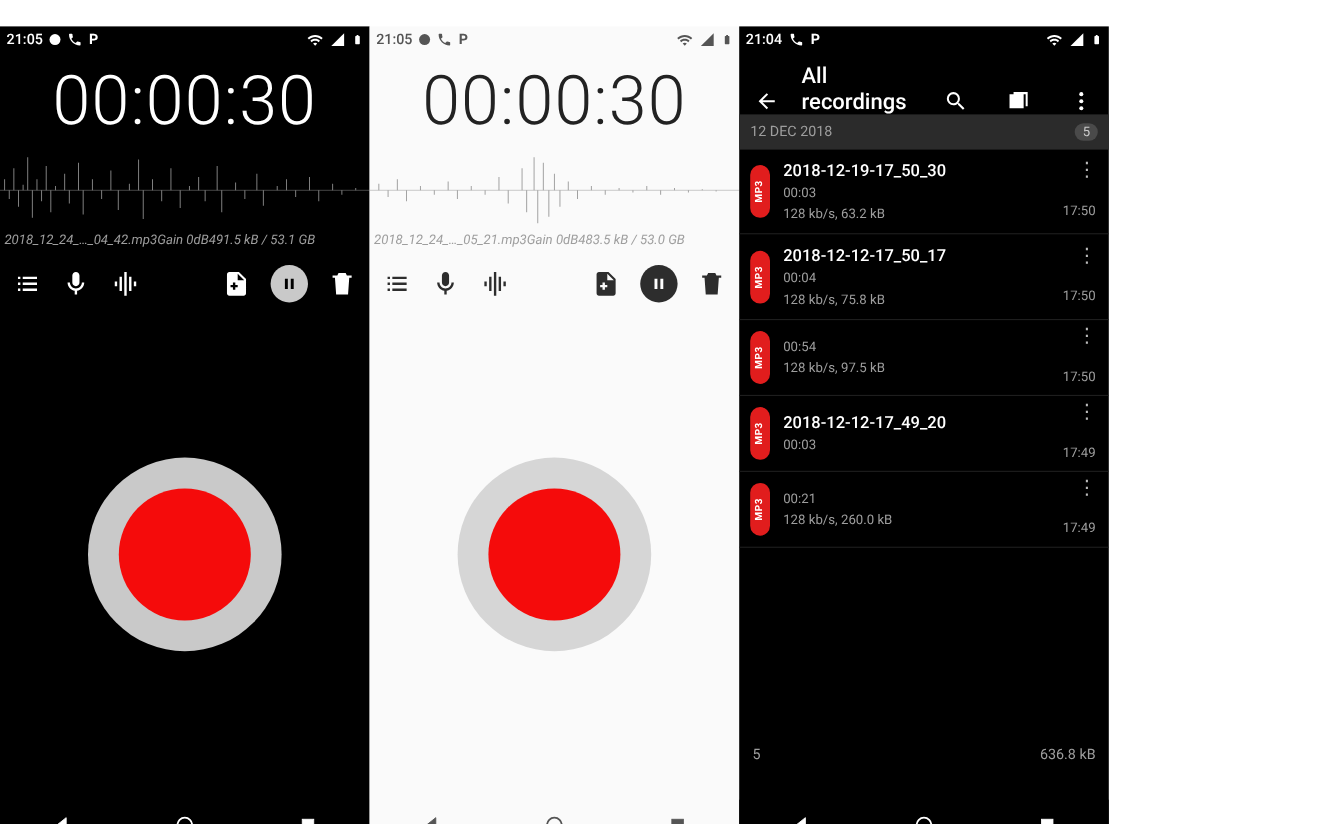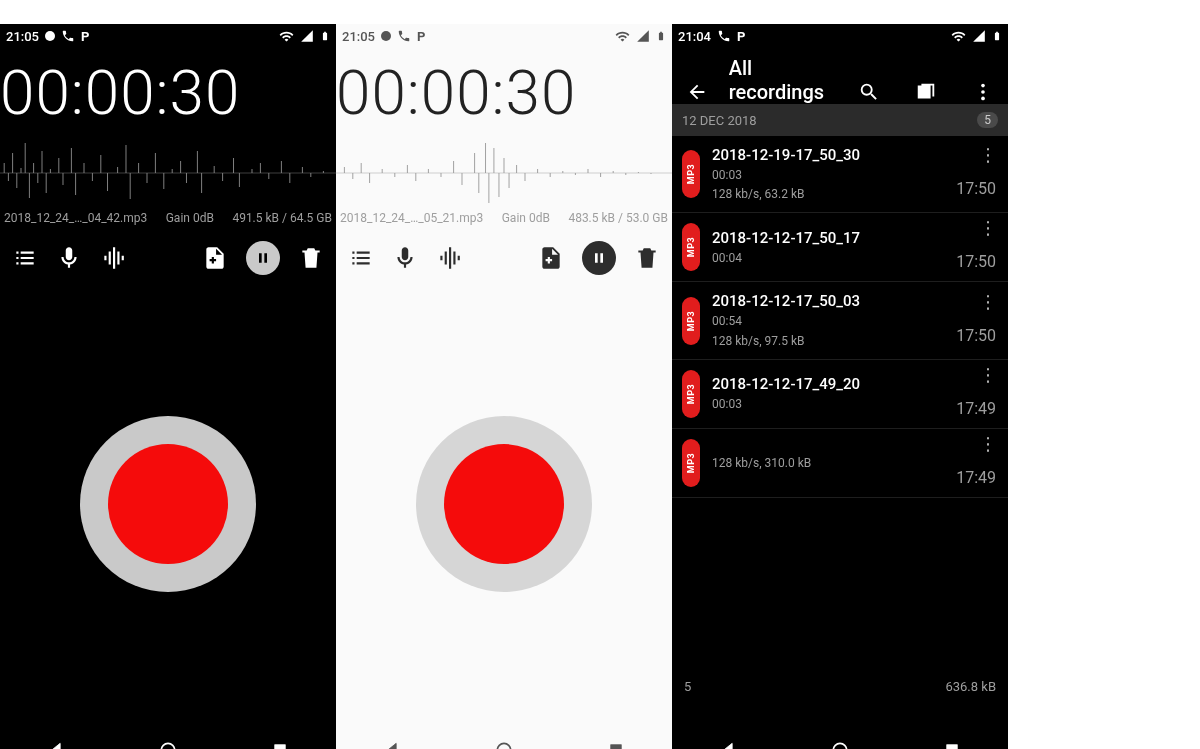"00:00:30" .timer { text-align: none -> center }
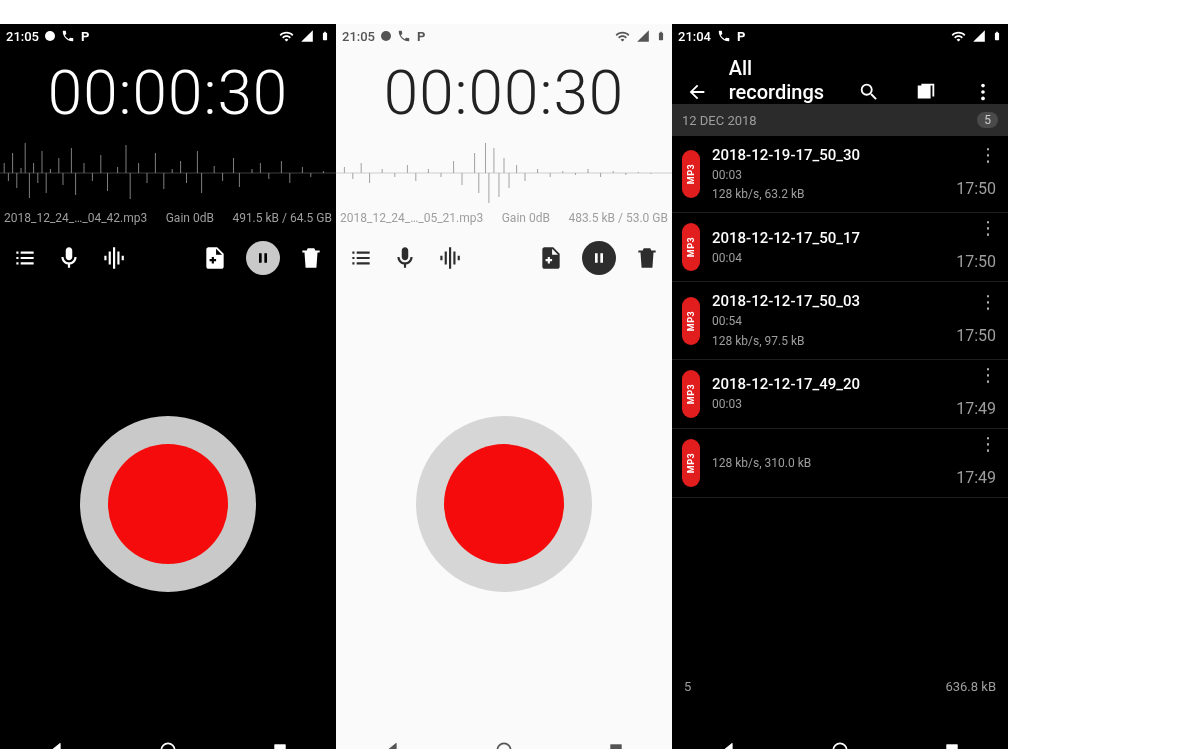"17:50" .rec-time { font-size: 16px -> 12px }
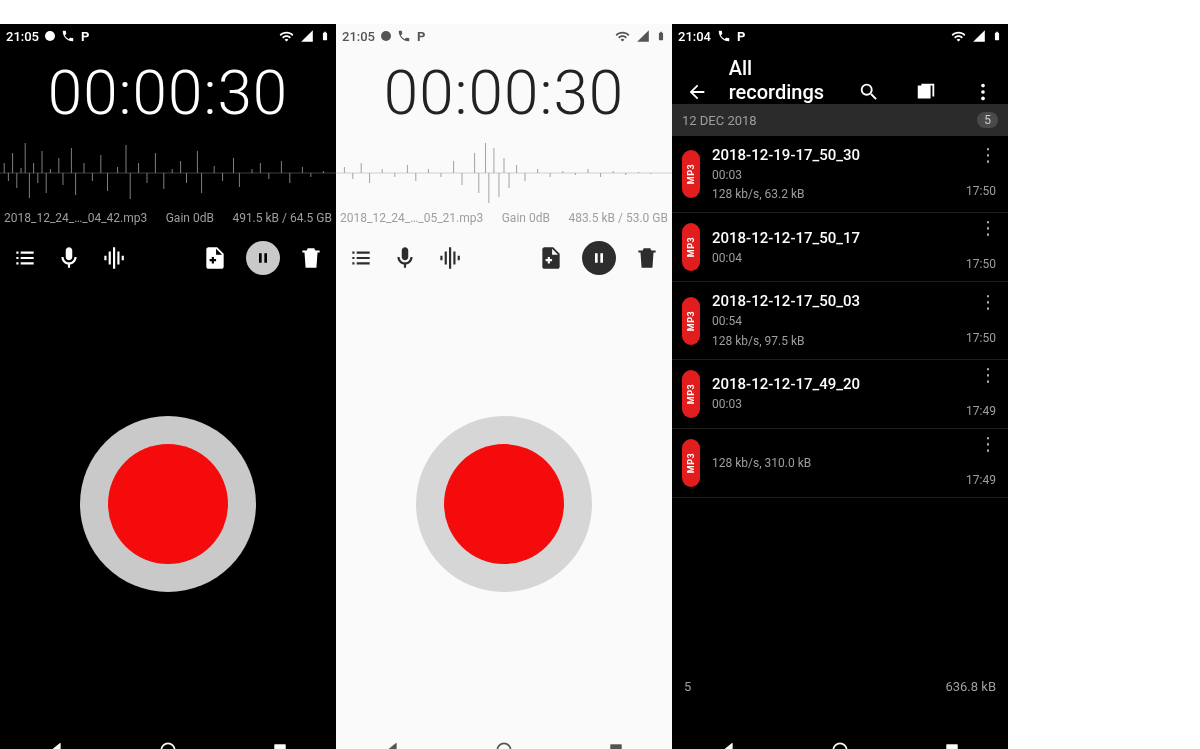"2018_12_24_…_04_42.mp3" .meta-row { font-style: none -> italic; justify-content: space-between -> none }
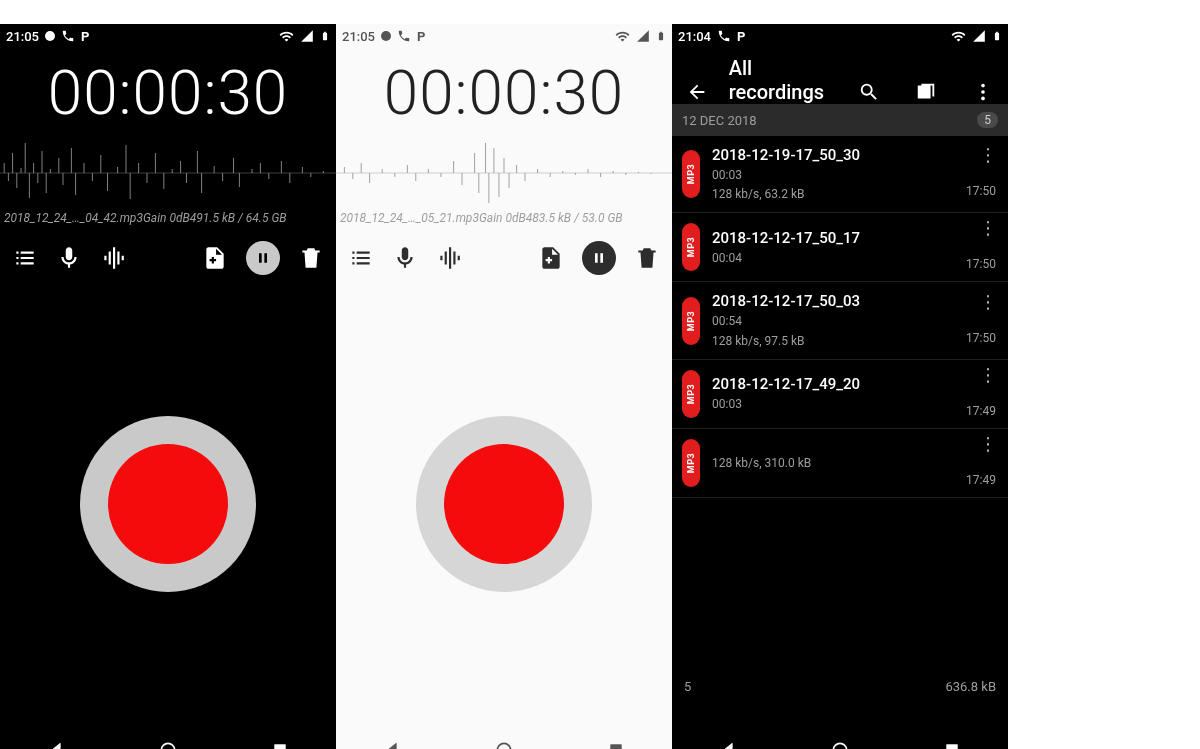"491.5 kB / 64.5 GB" span { text: 64.5 -> 53.1 }
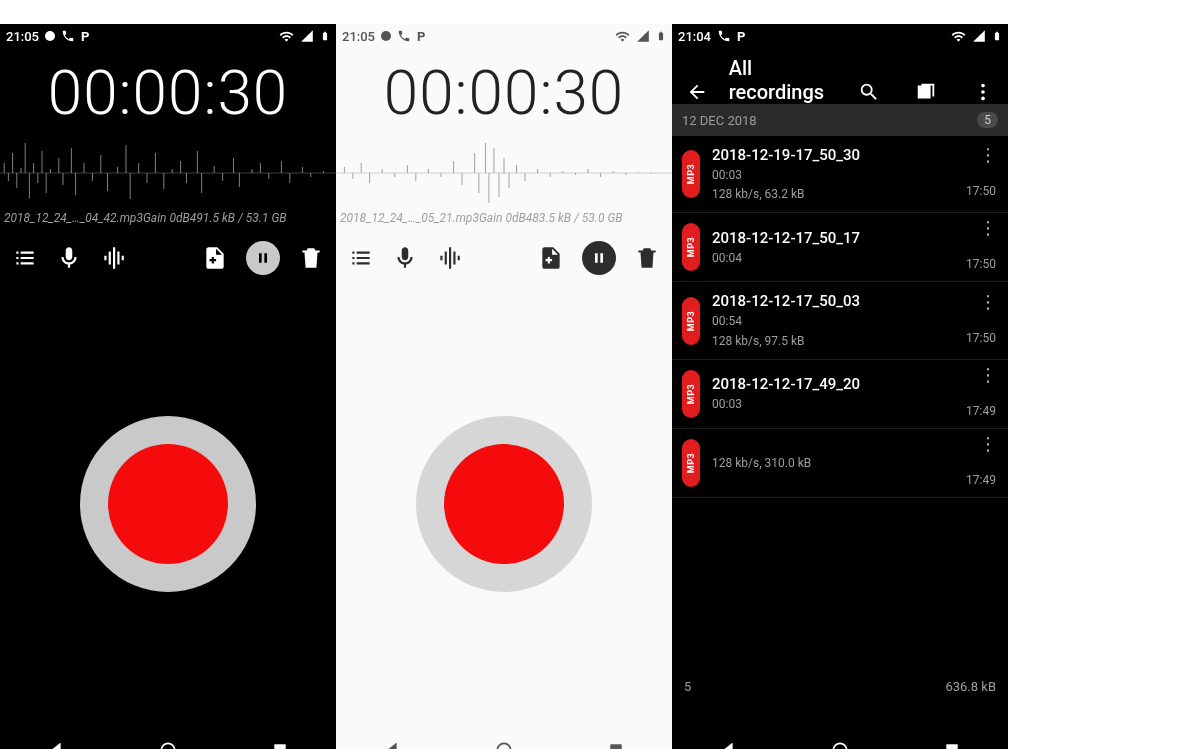"128 kb/s, 75.8 kB" div.rec-sub { html: none -> <div>128 kb/s, 75.8 kB</div> }
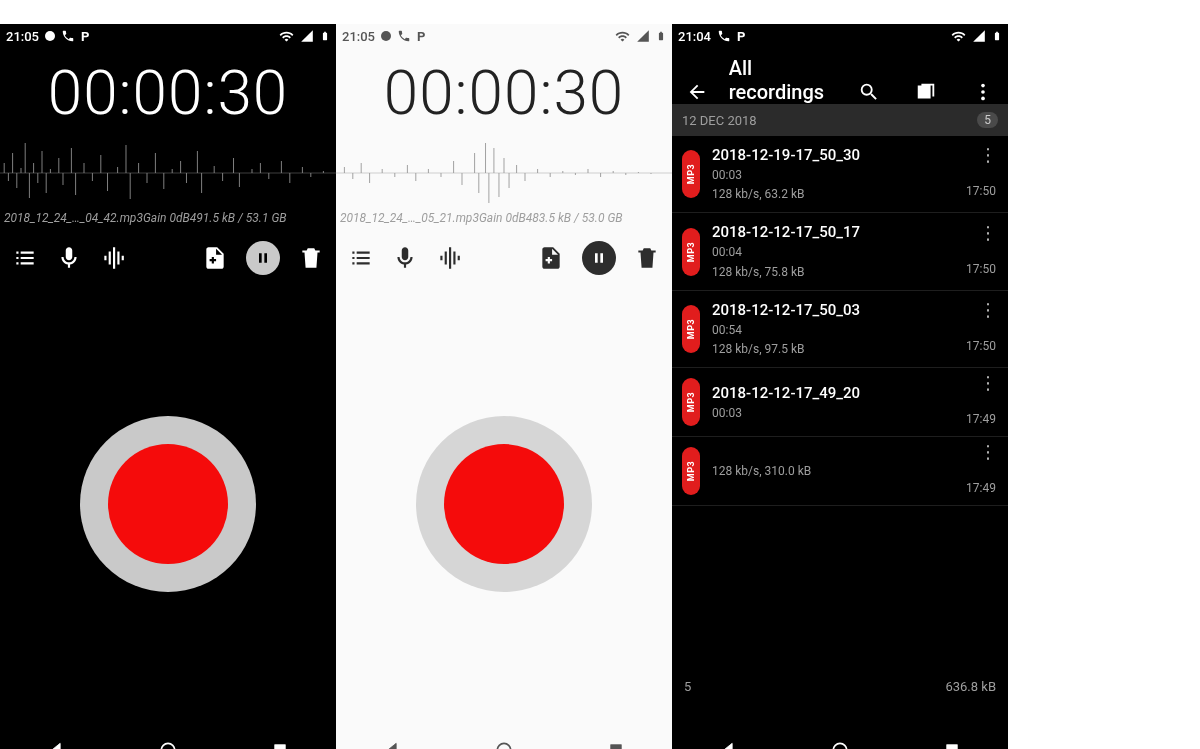"2018-12-12-17_50_03" div.rec-title { html: <div>2018-12-12-17_50_03</div> -> none }
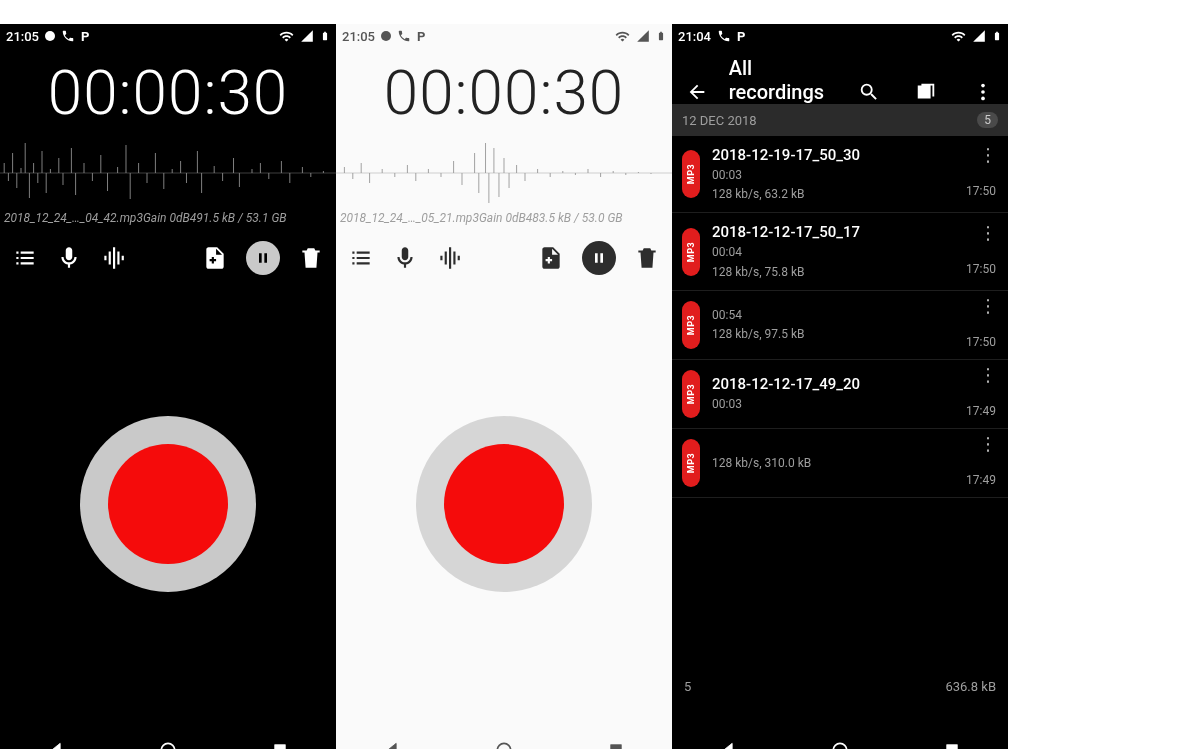"00:21" div.rec-sub { html: none -> <div>00:21</div> }
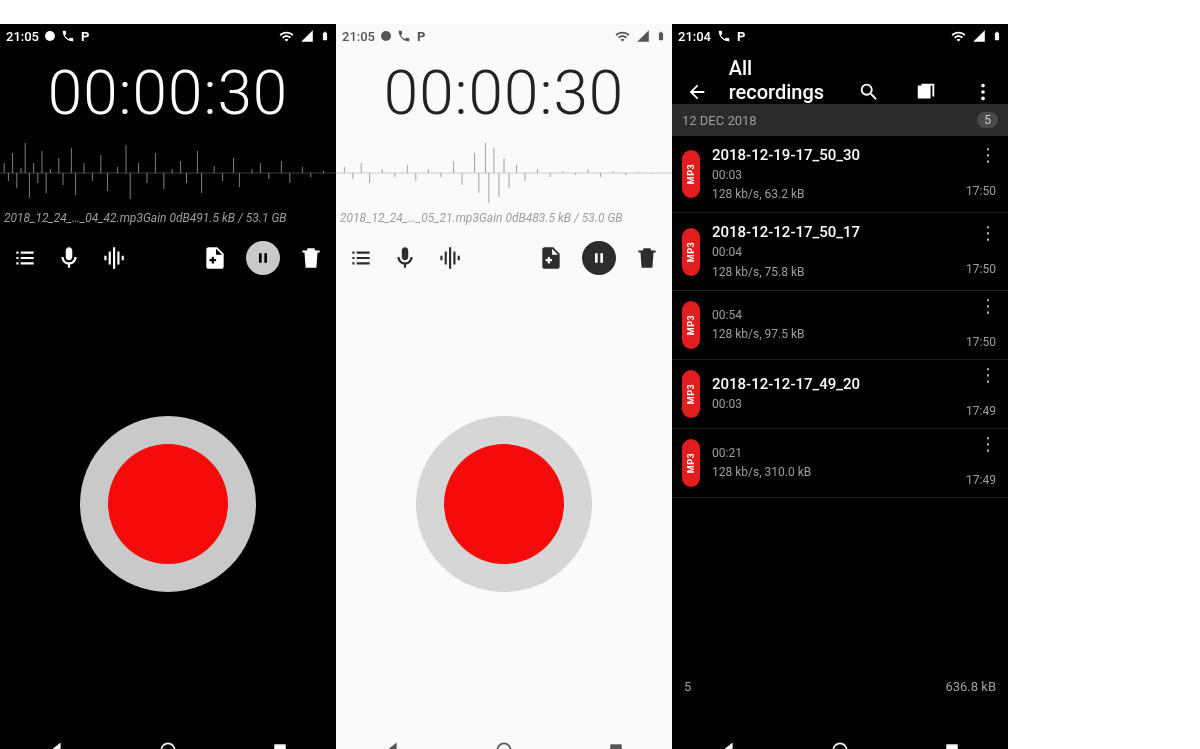"128 kb/s, 310.0 kB" div.rec-sub { text: 310.0 -> 260.0 }
